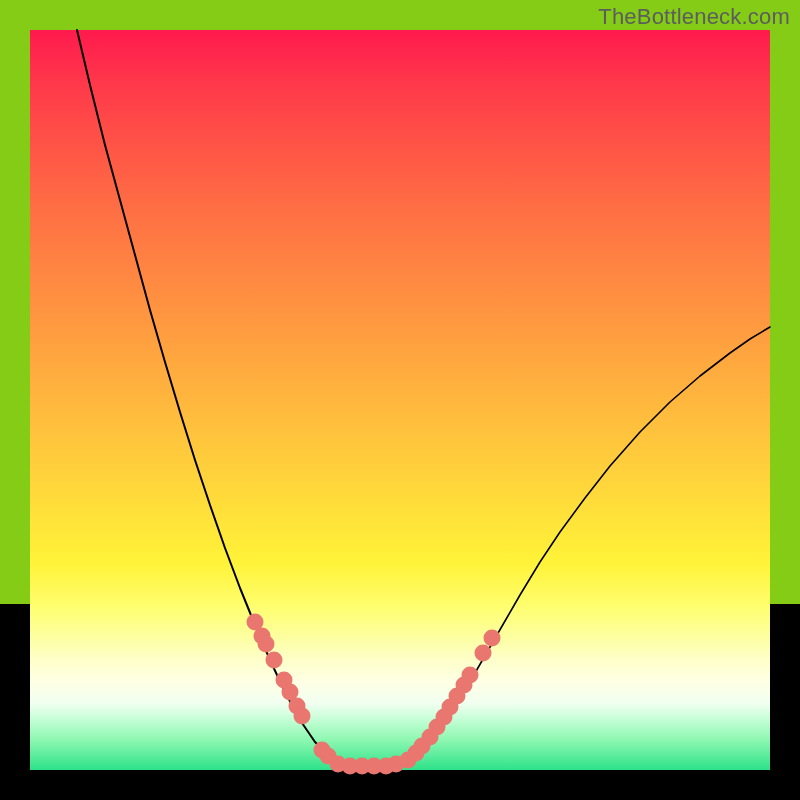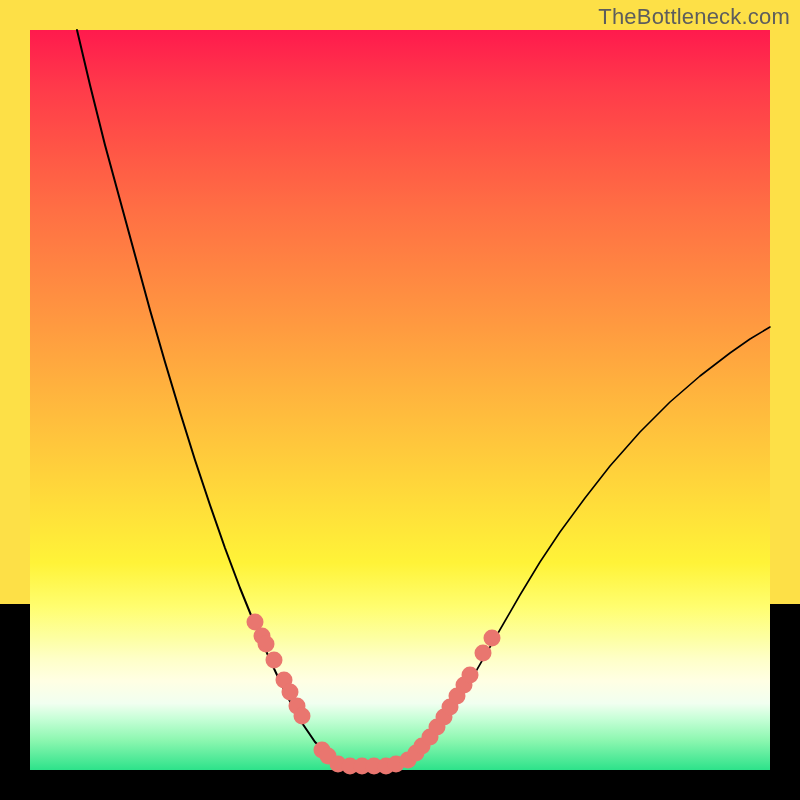"TheBottleneck.com" .frame { background: #fde047 -> #84cc16 }
